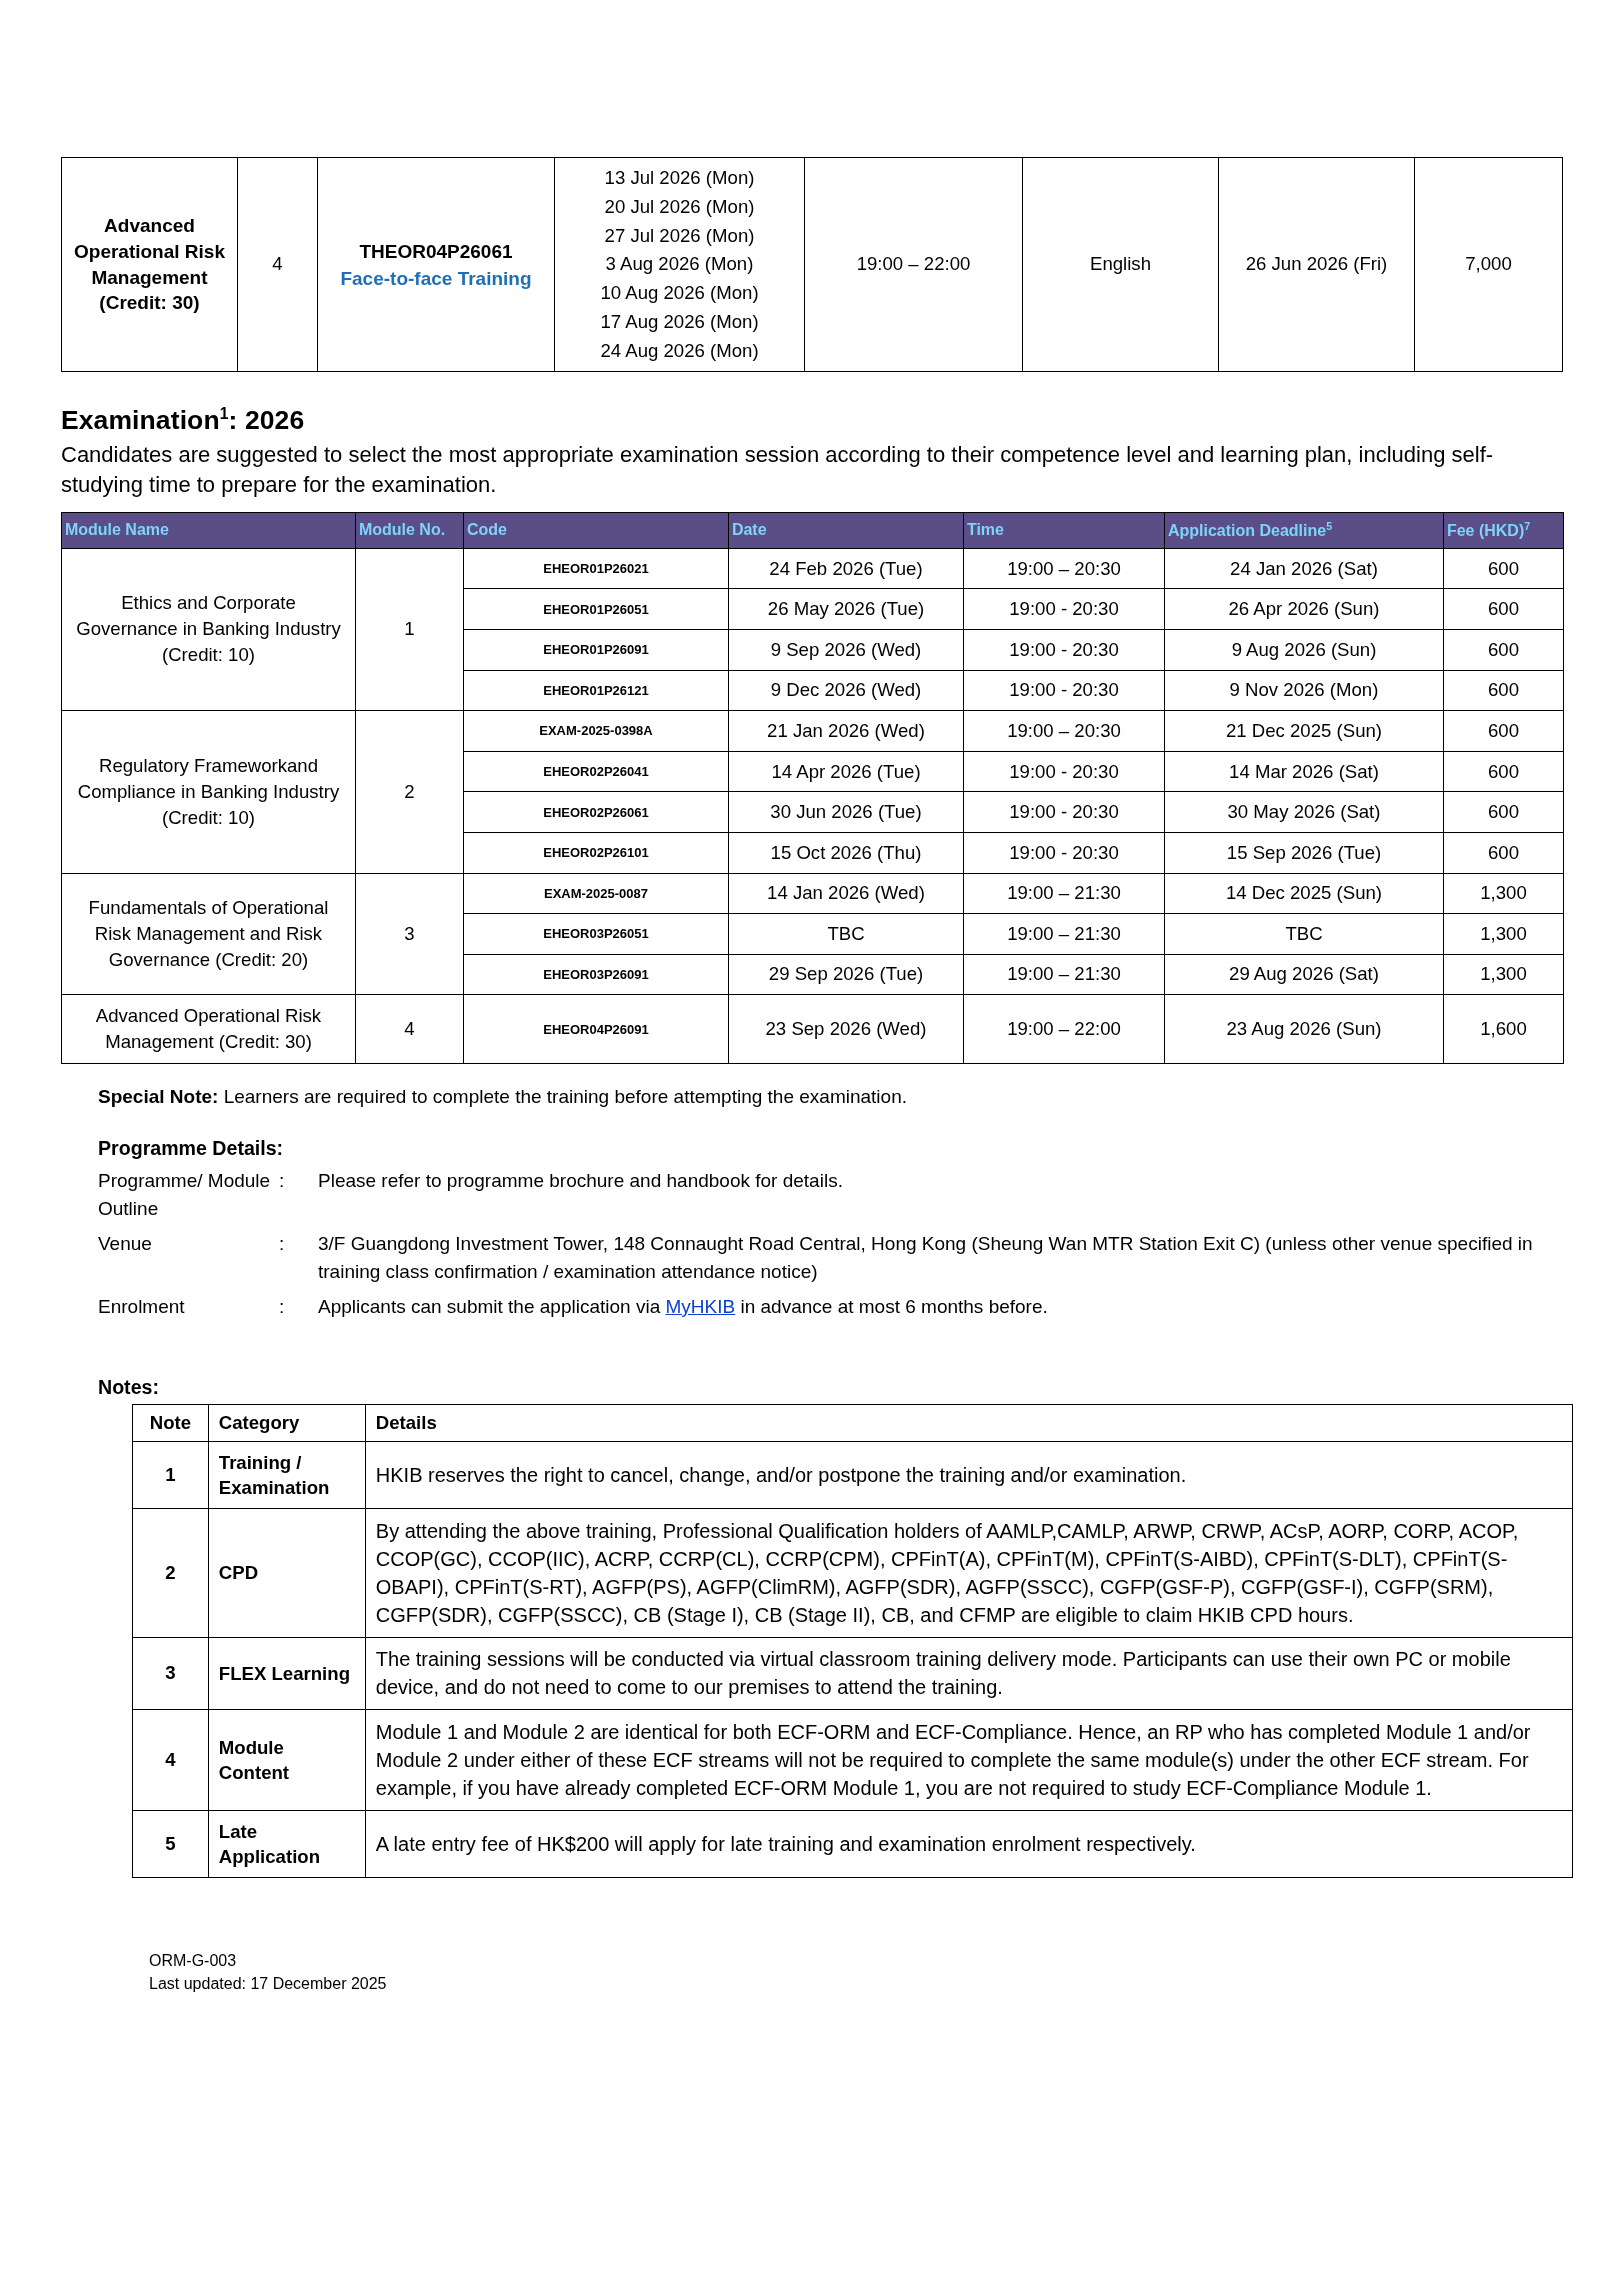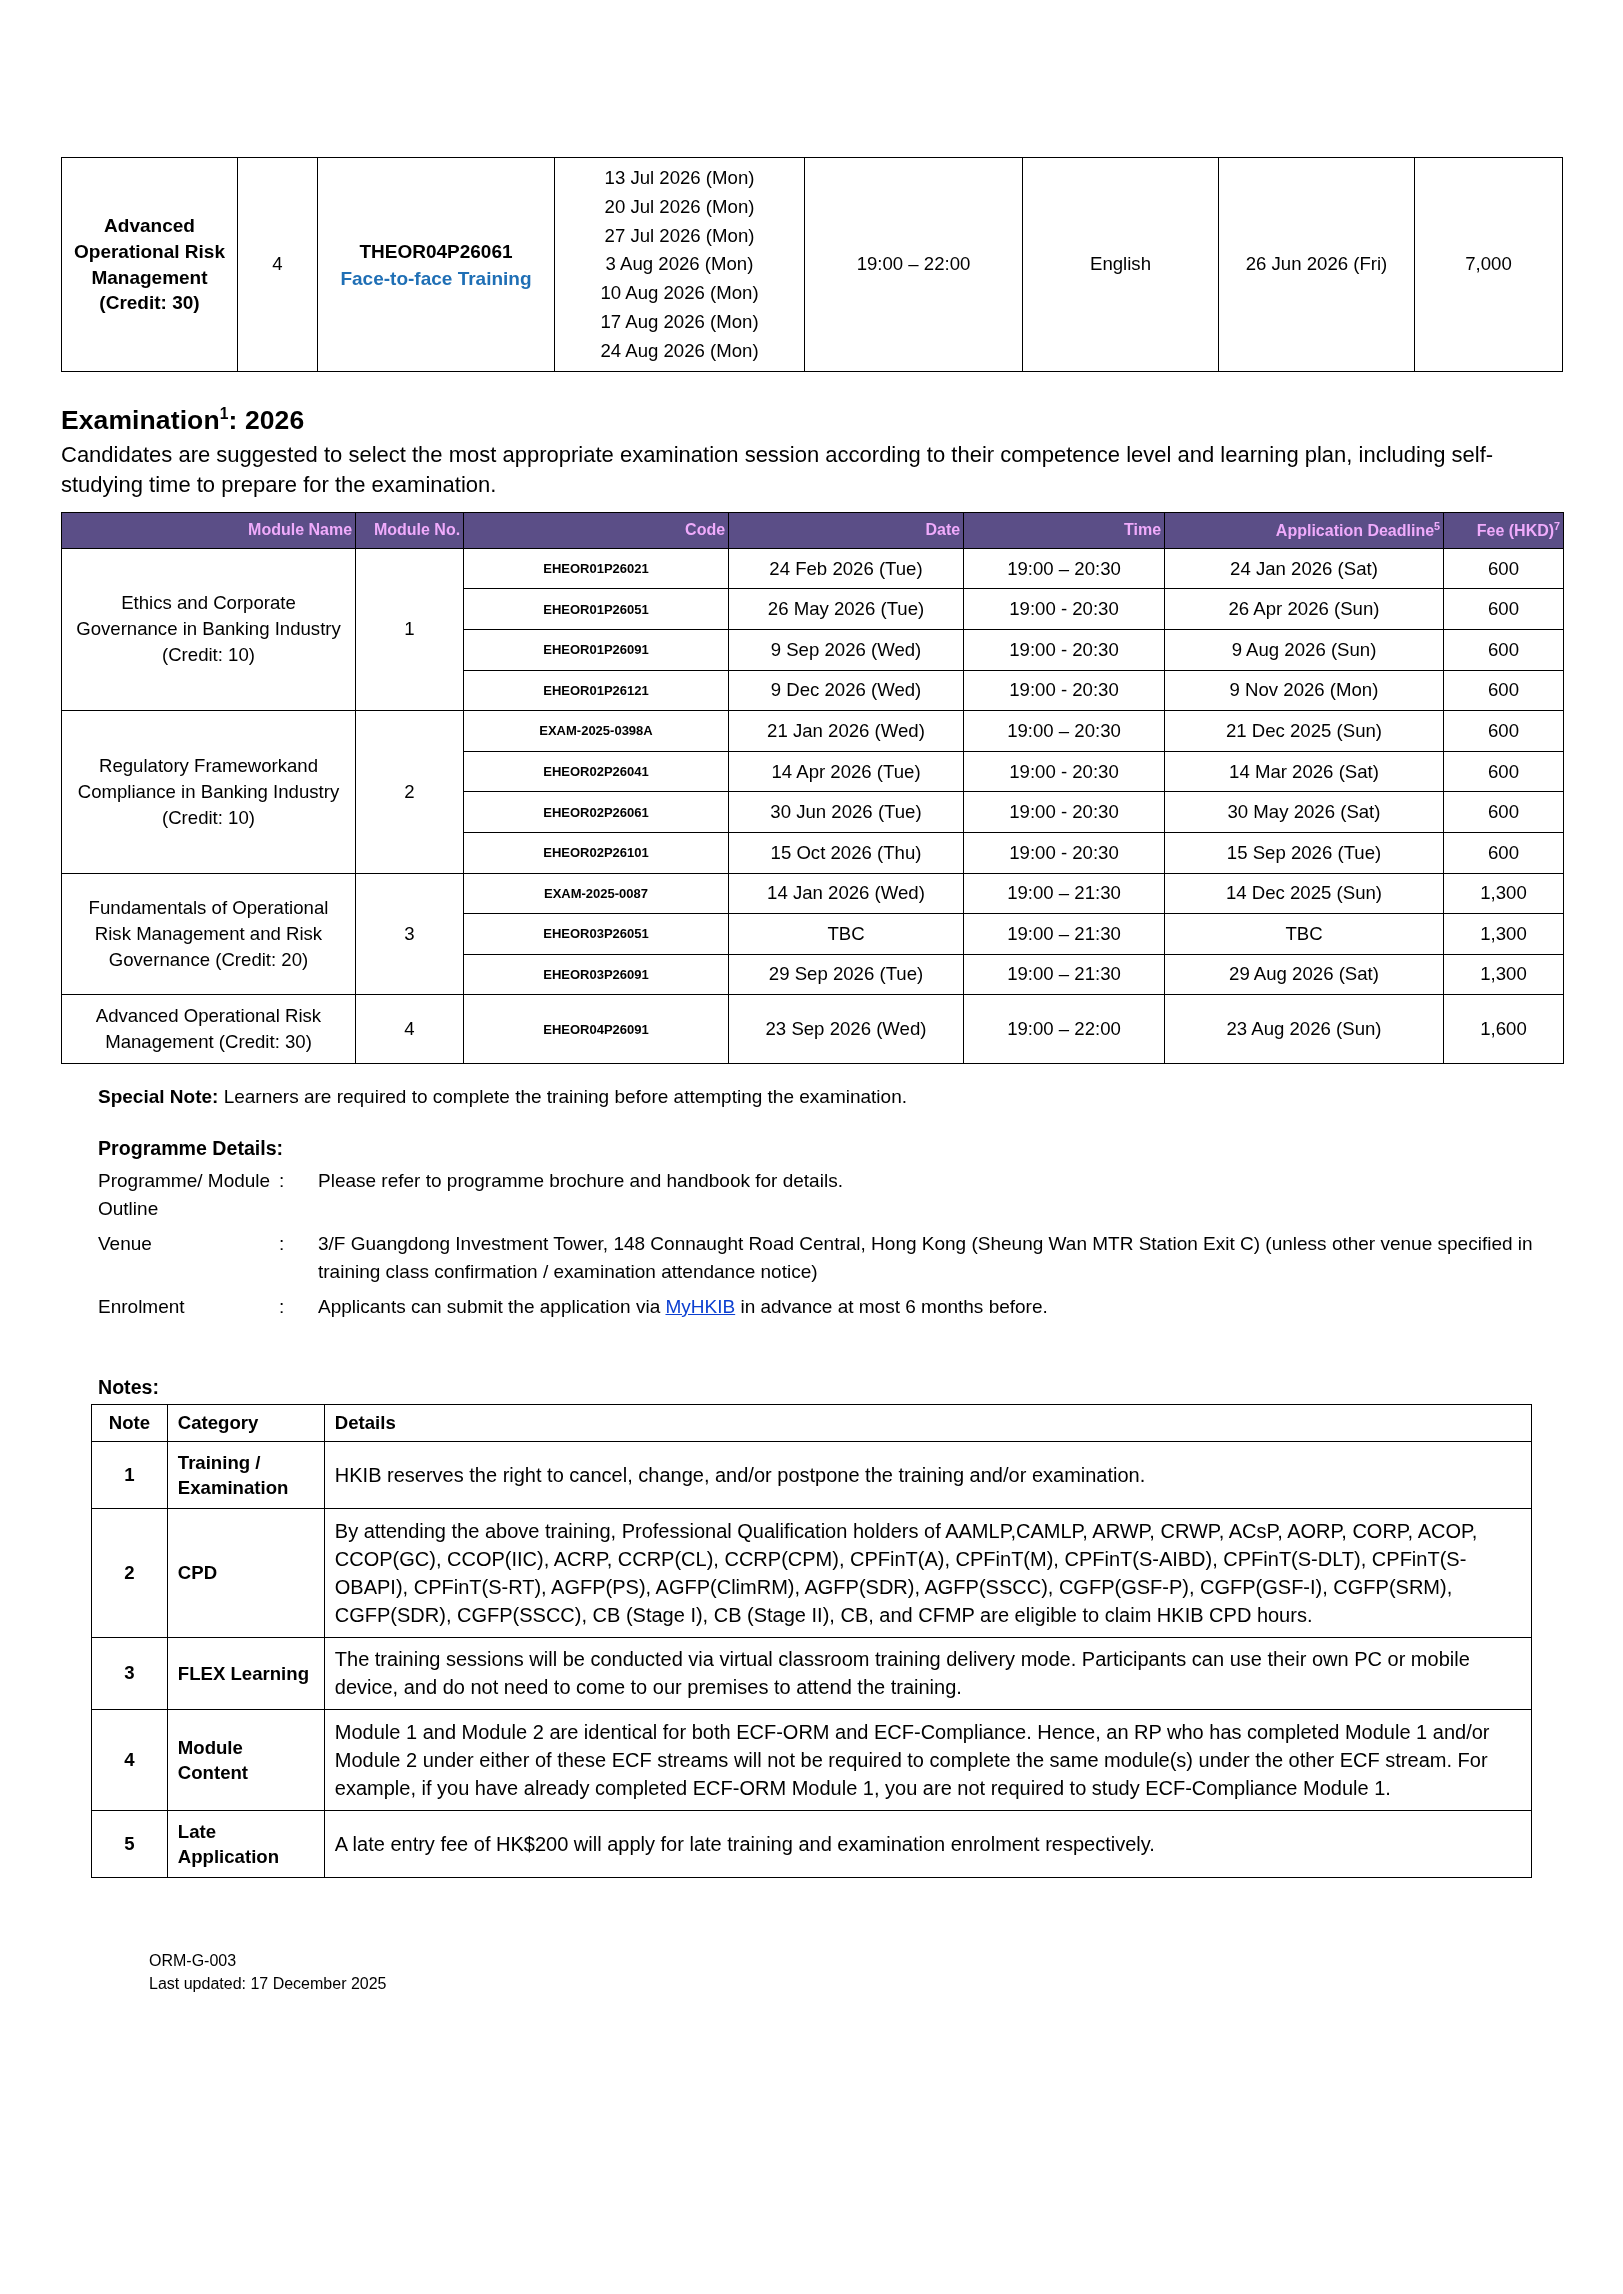"Module Name" .exam-table thead th { color: #f0abfc -> #7dd3fc; text-align: right -> left }
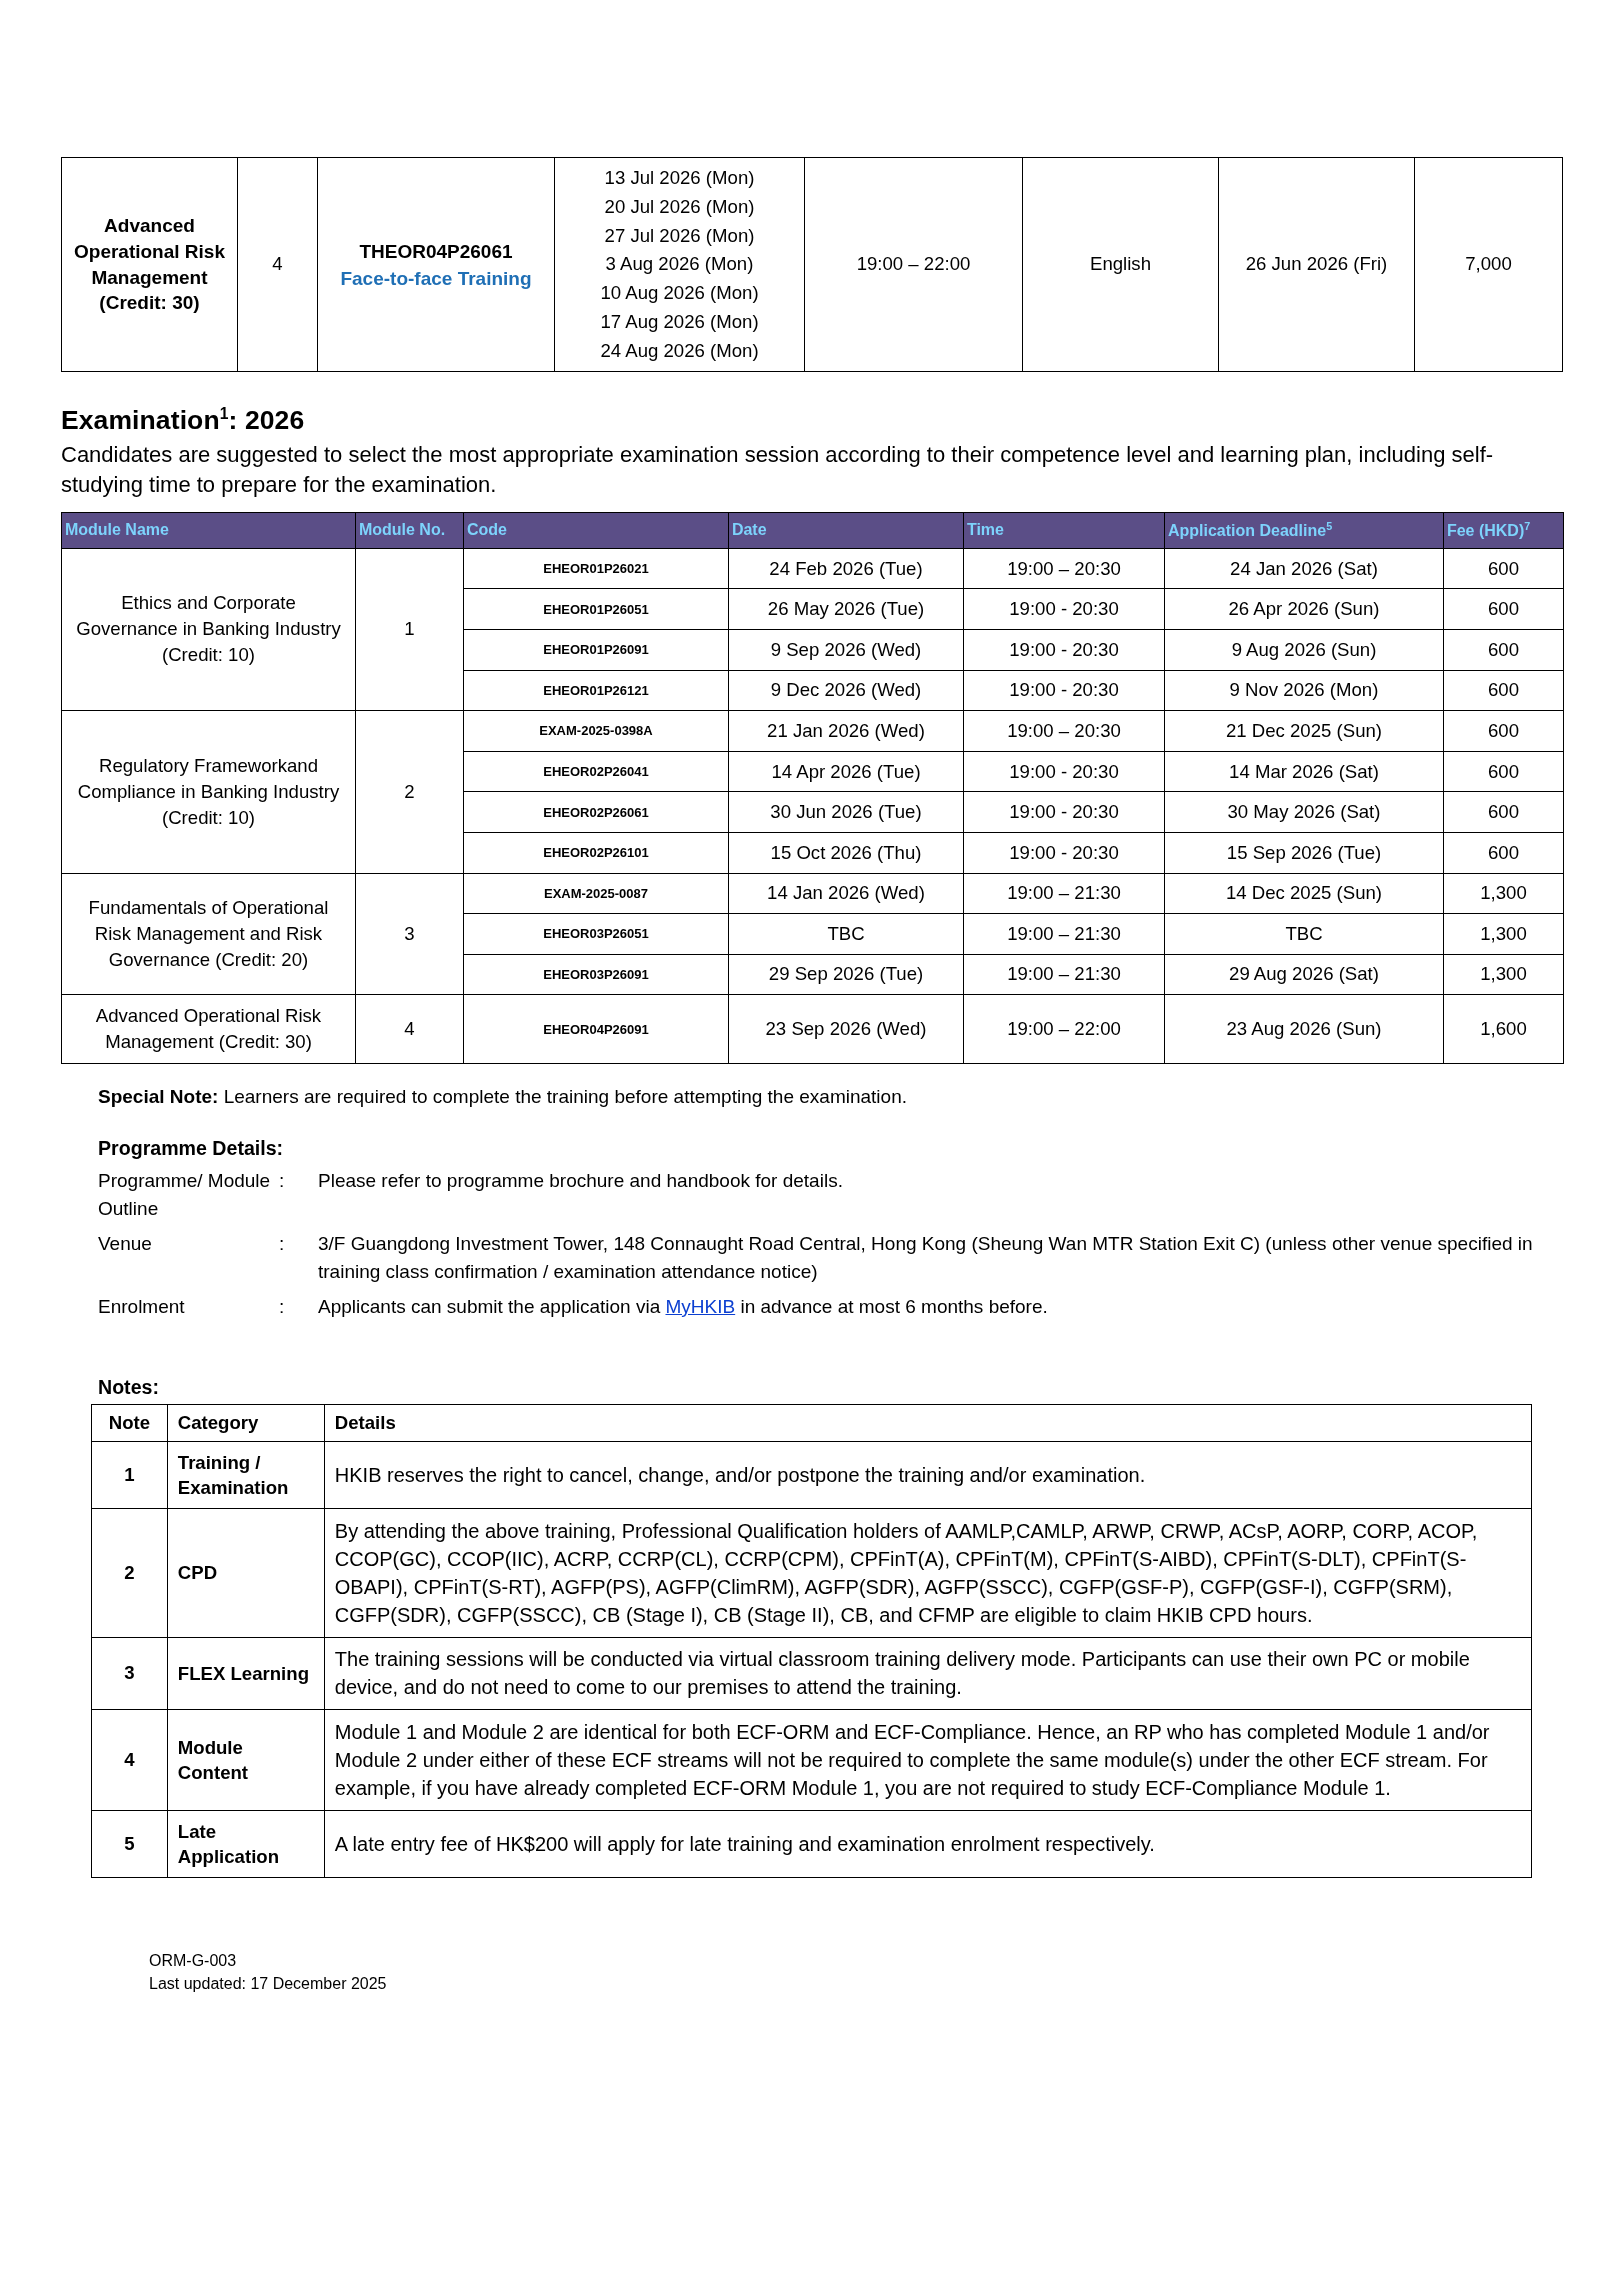"Note" .notes-table { margin-left: 30px -> 71px }
